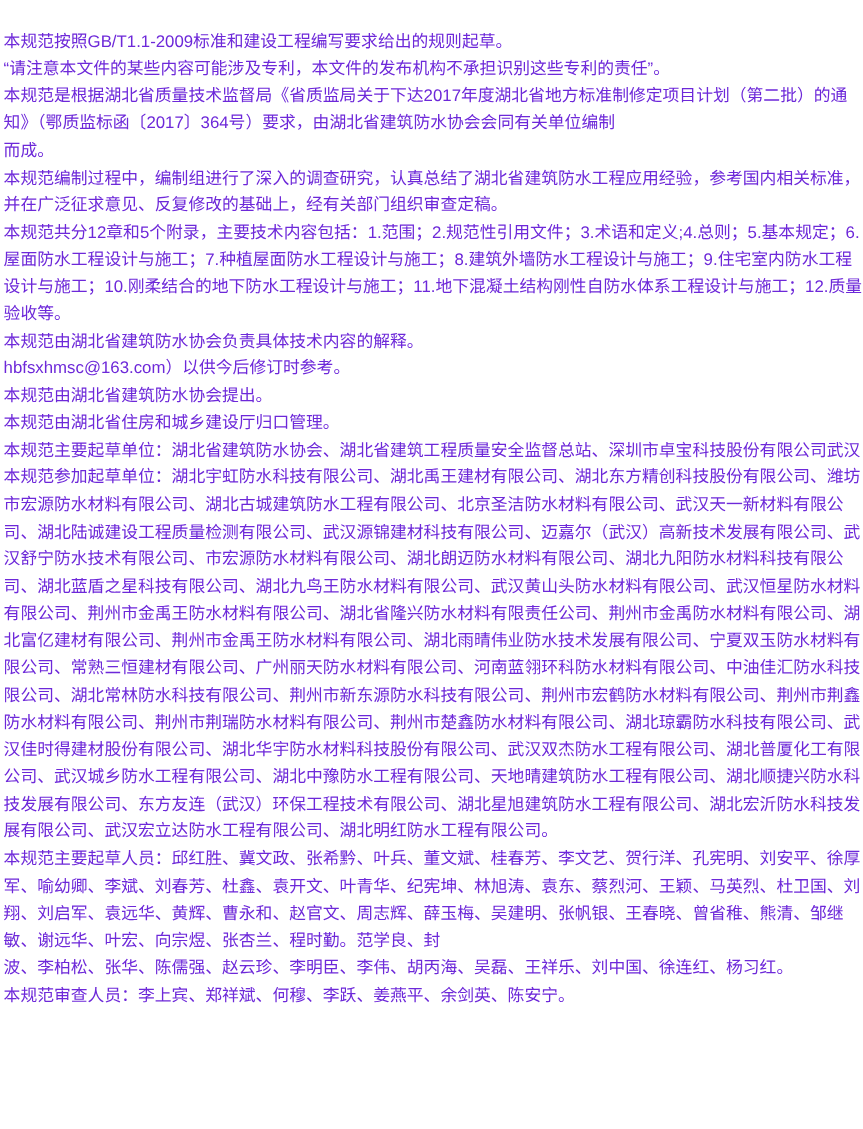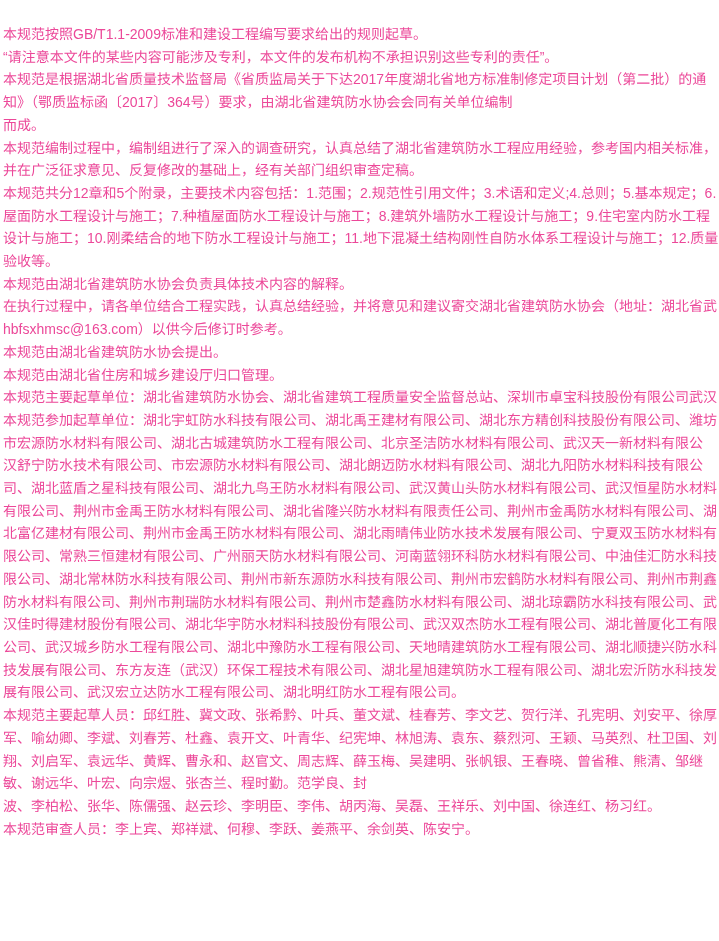"本规范按照GB/T1.1-2009标准和建设工程编写要求给出的规则起草。" div.doc { color: #ec4899 -> #6d28d9 }
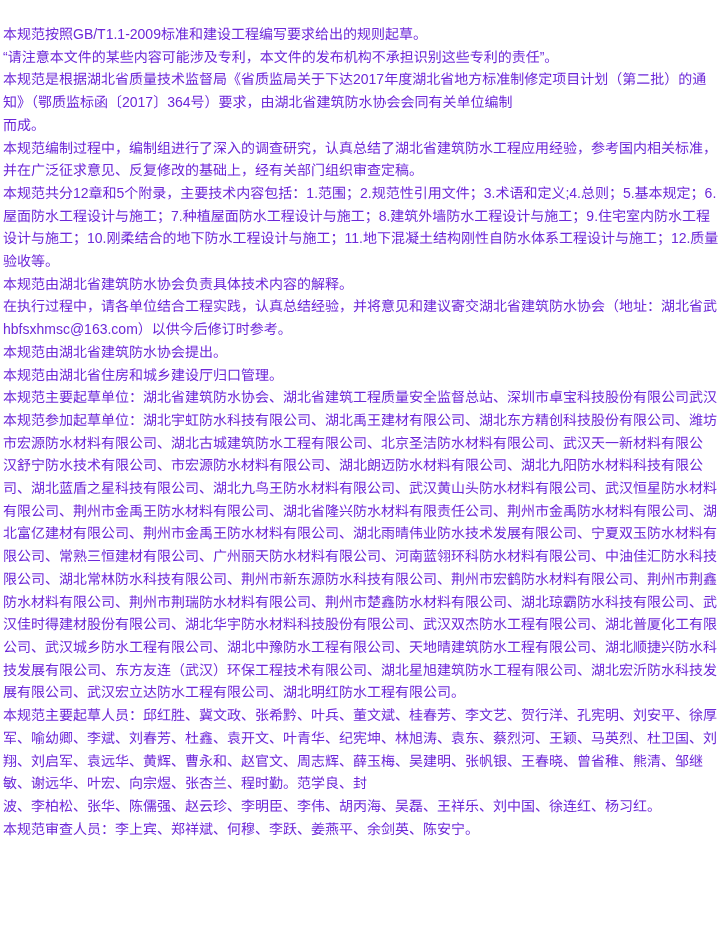"在执行过程中，请各单位结合工程实践，认真总结经验，并将意见和建议寄交湖北省建筑防" div.line { html: <div>在执行过程中，请各单位结合工程实践，认真总结经验，并将意见和建议寄交湖北省建筑防水协会（地址：湖北省武</div> -> none }
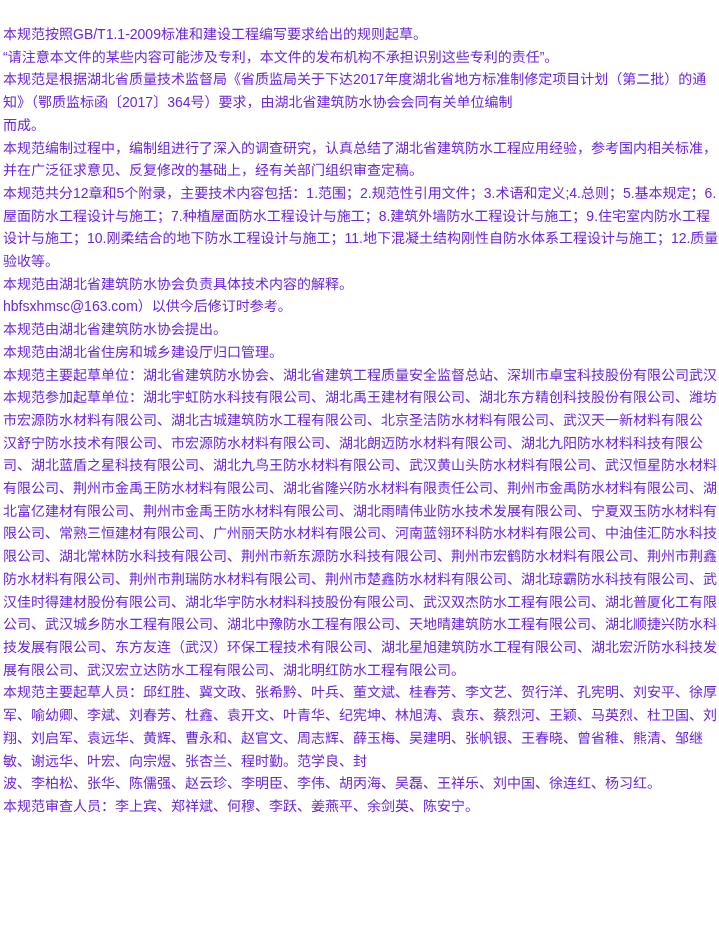"司、湖北陆诚建设工程质量检测有限公司、武汉源锦建材科技有限公司、迈嘉尔（武汉）高" div.line { html: none -> <div>司、湖北陆诚建设工程质量检测有限公司、武汉源锦建材科技有限公司、迈嘉尔（武汉）高新技术发展有限公司、武</div> }
